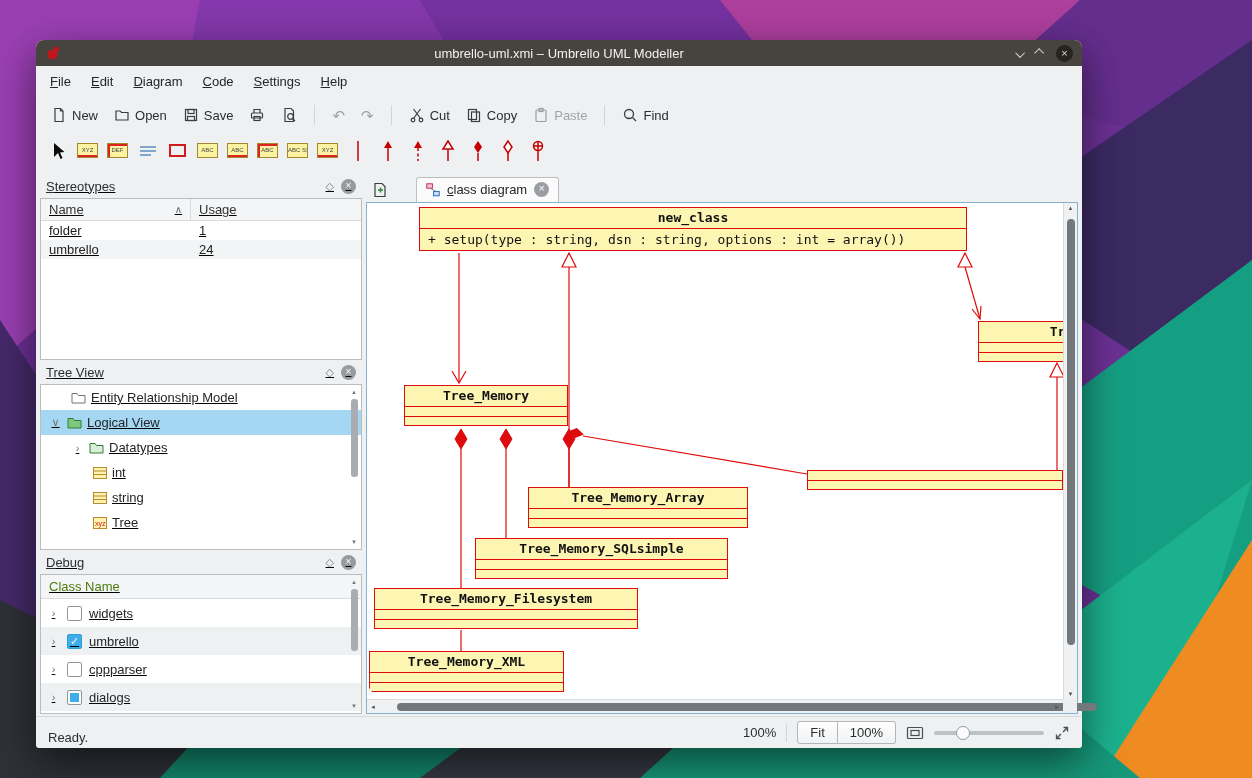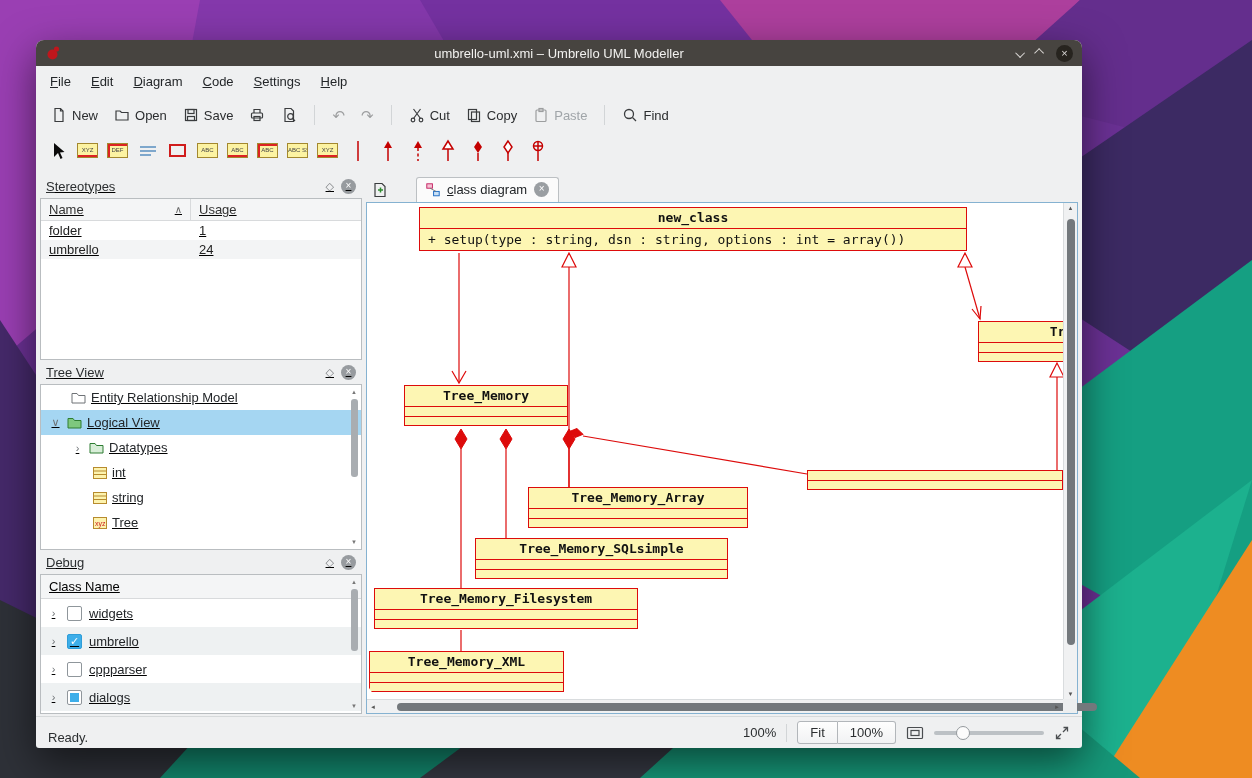"Class Name" .dbg-h { color: #000000 -> #4d7c0f }
